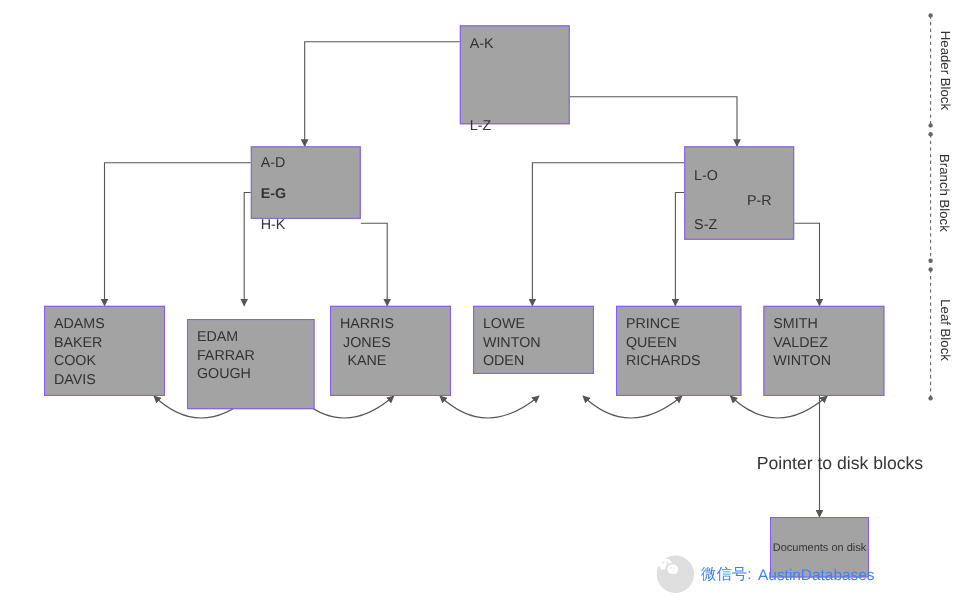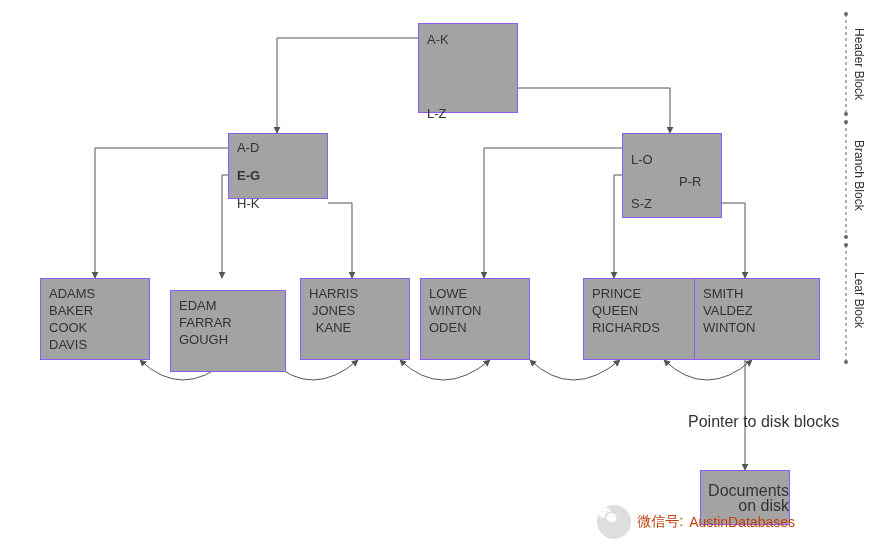"LOWE" div.box { height: 82px -> 62px; left: 420px -> 430px }
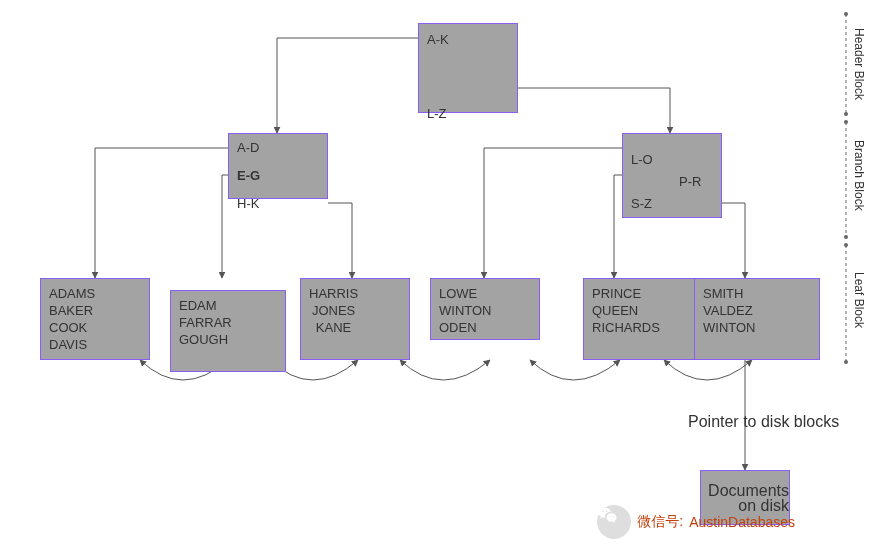"PRINCE" div.box { margin-left: 23px -> none }
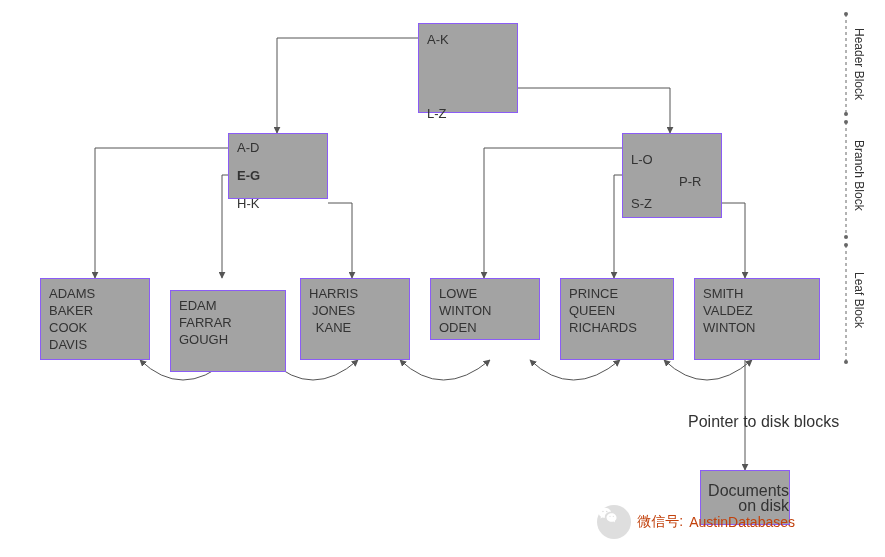"SMITH" div.box { width: 126px -> 110px }
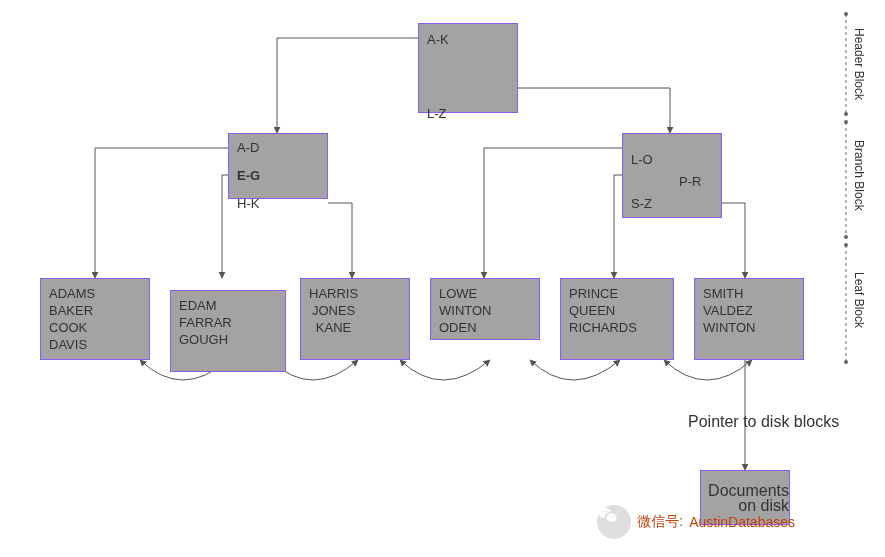"Documents on disk" .disk-txt { font-size: 16px -> 10px; text-align: right -> center }
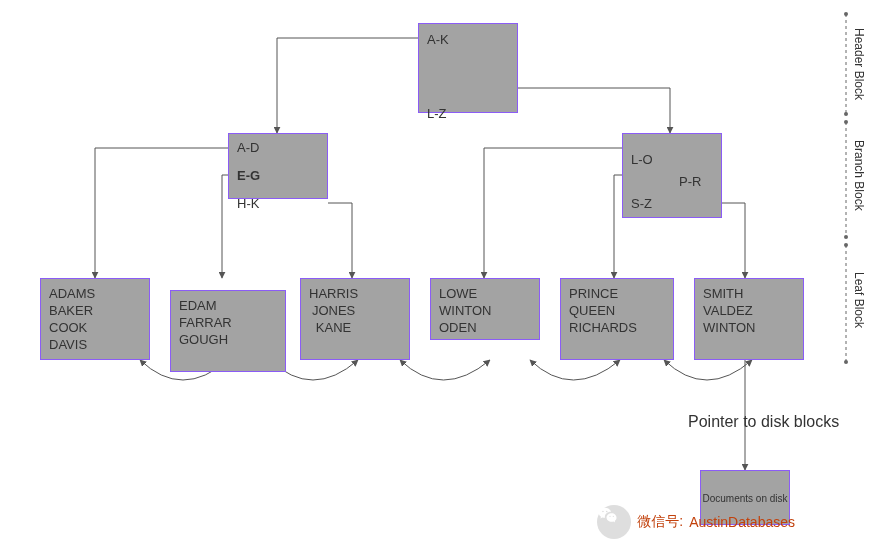"微信号:" .wm { color: #c2410c -> #3b82f6 }
